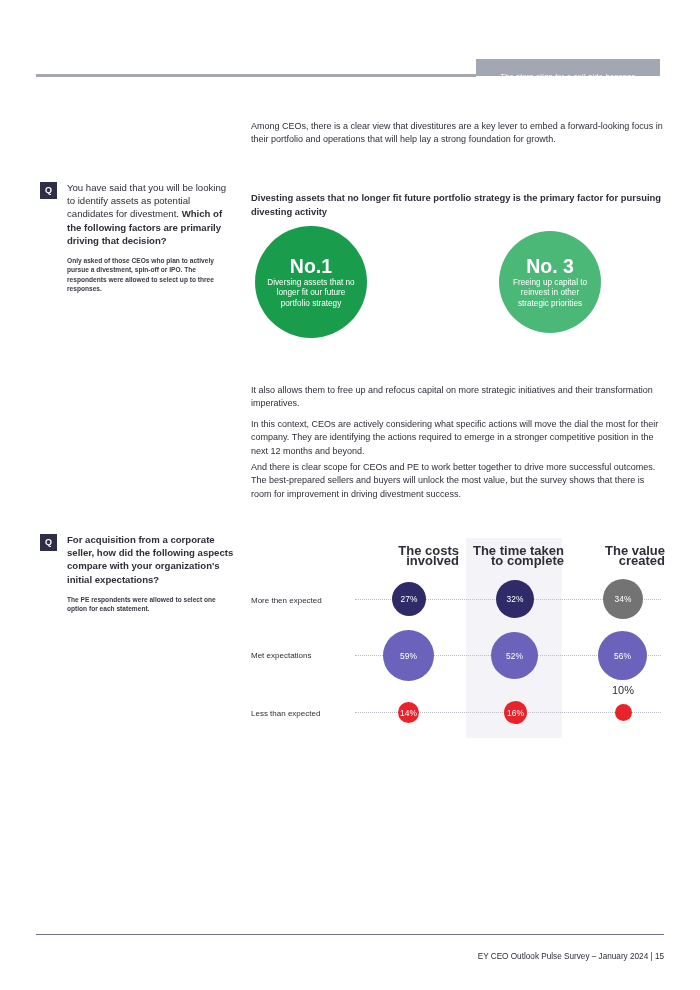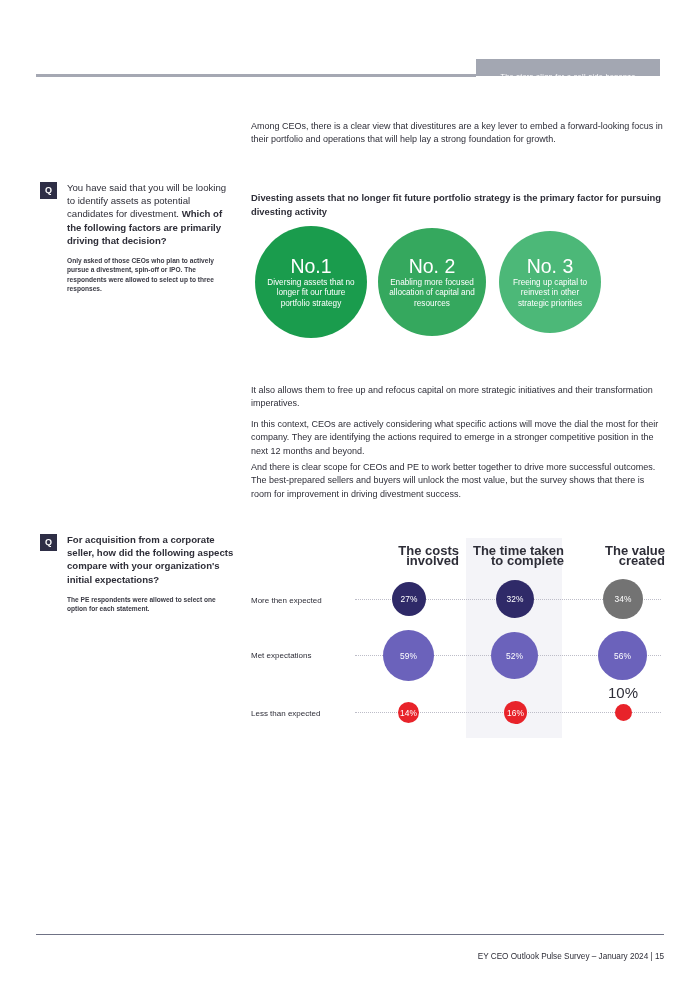"No.1" .gcircle .rank { font-weight: normal -> bold }
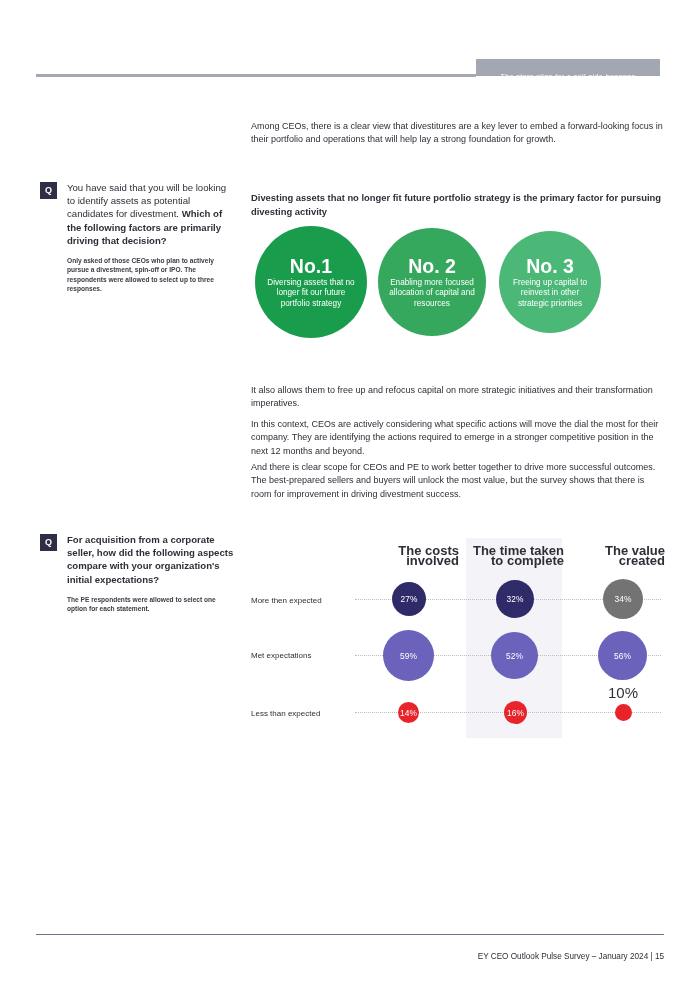"No. 2" div.gcircle { html: <div> <div>No. 2</div> <div>Enabling more focused allocation of capital and resources</div> </div> -> none }
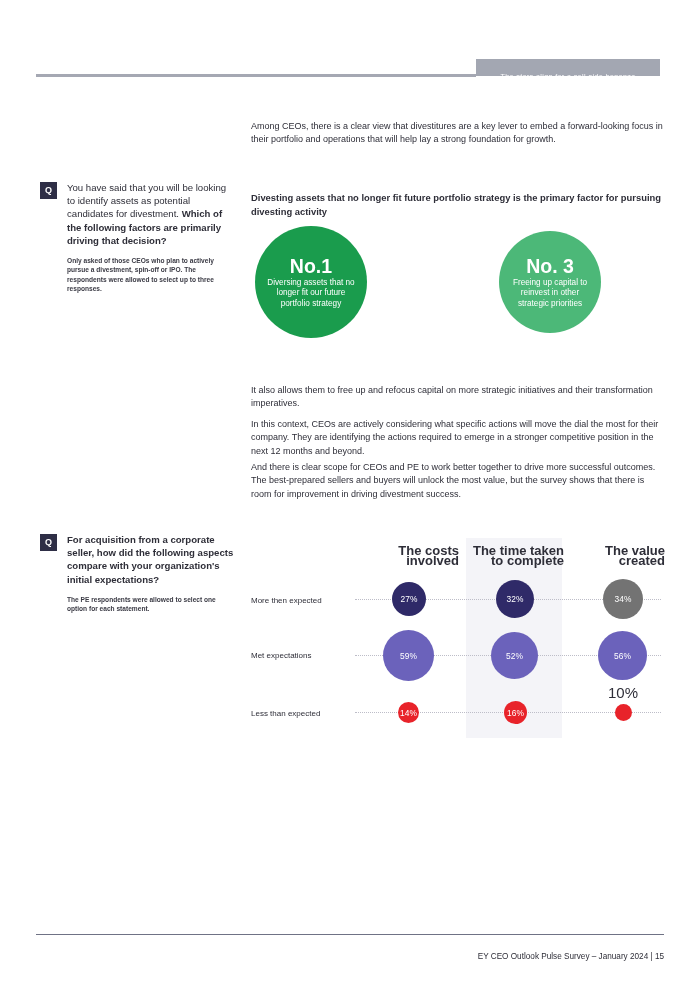"10%" .ext-label { font-size: 15px -> 11px }
